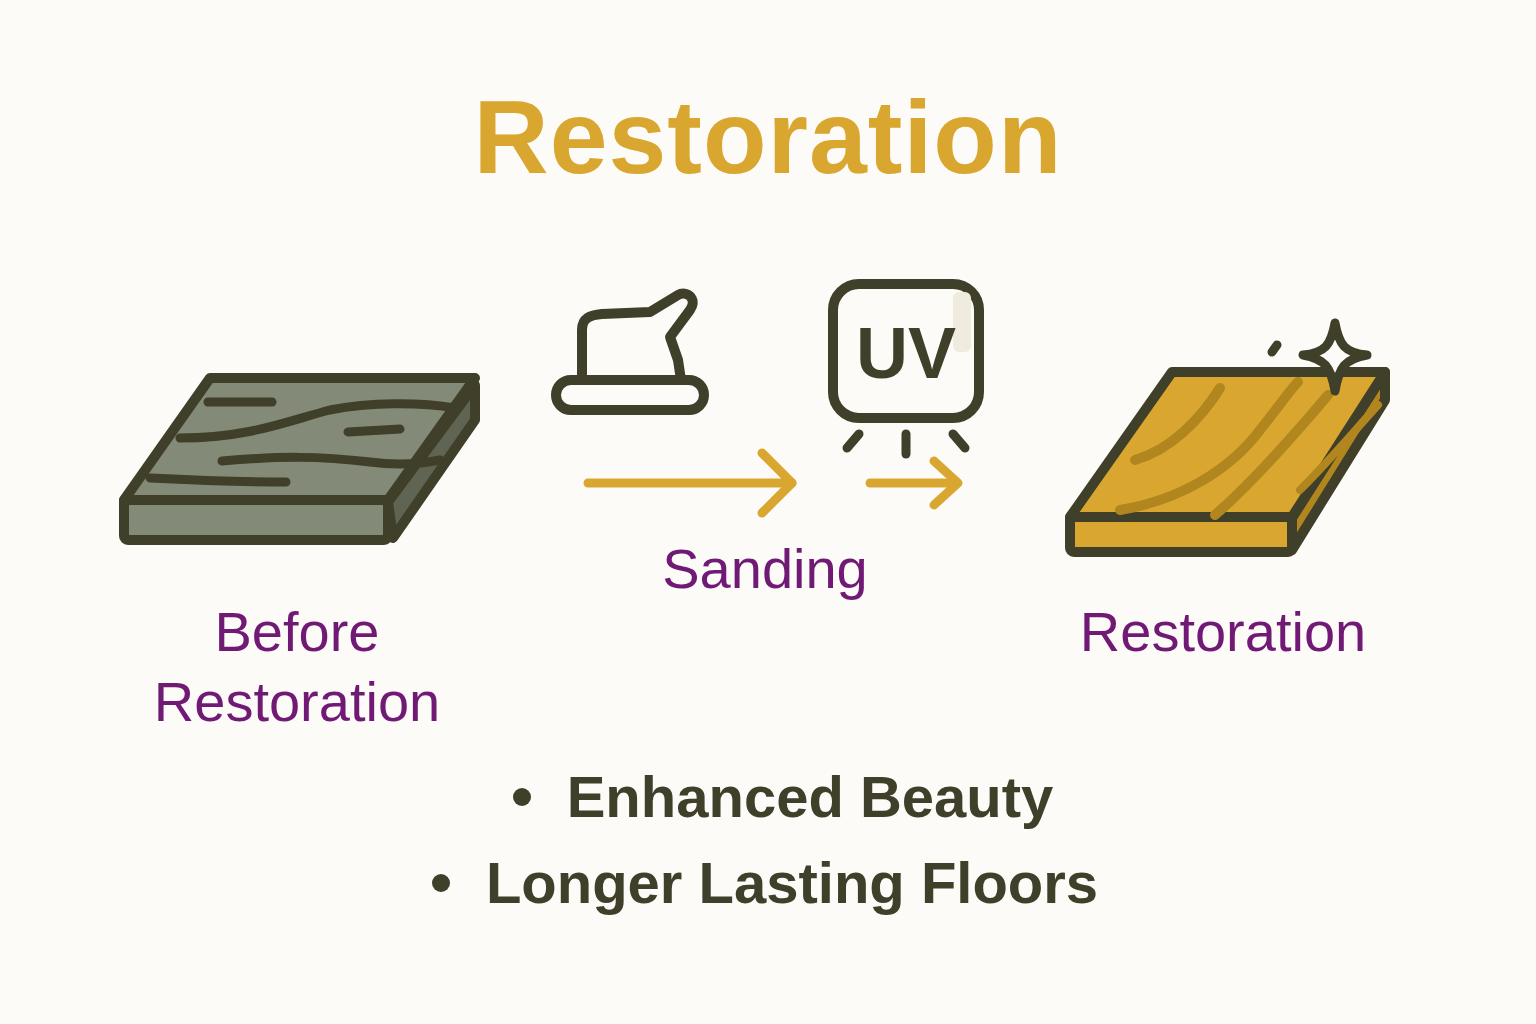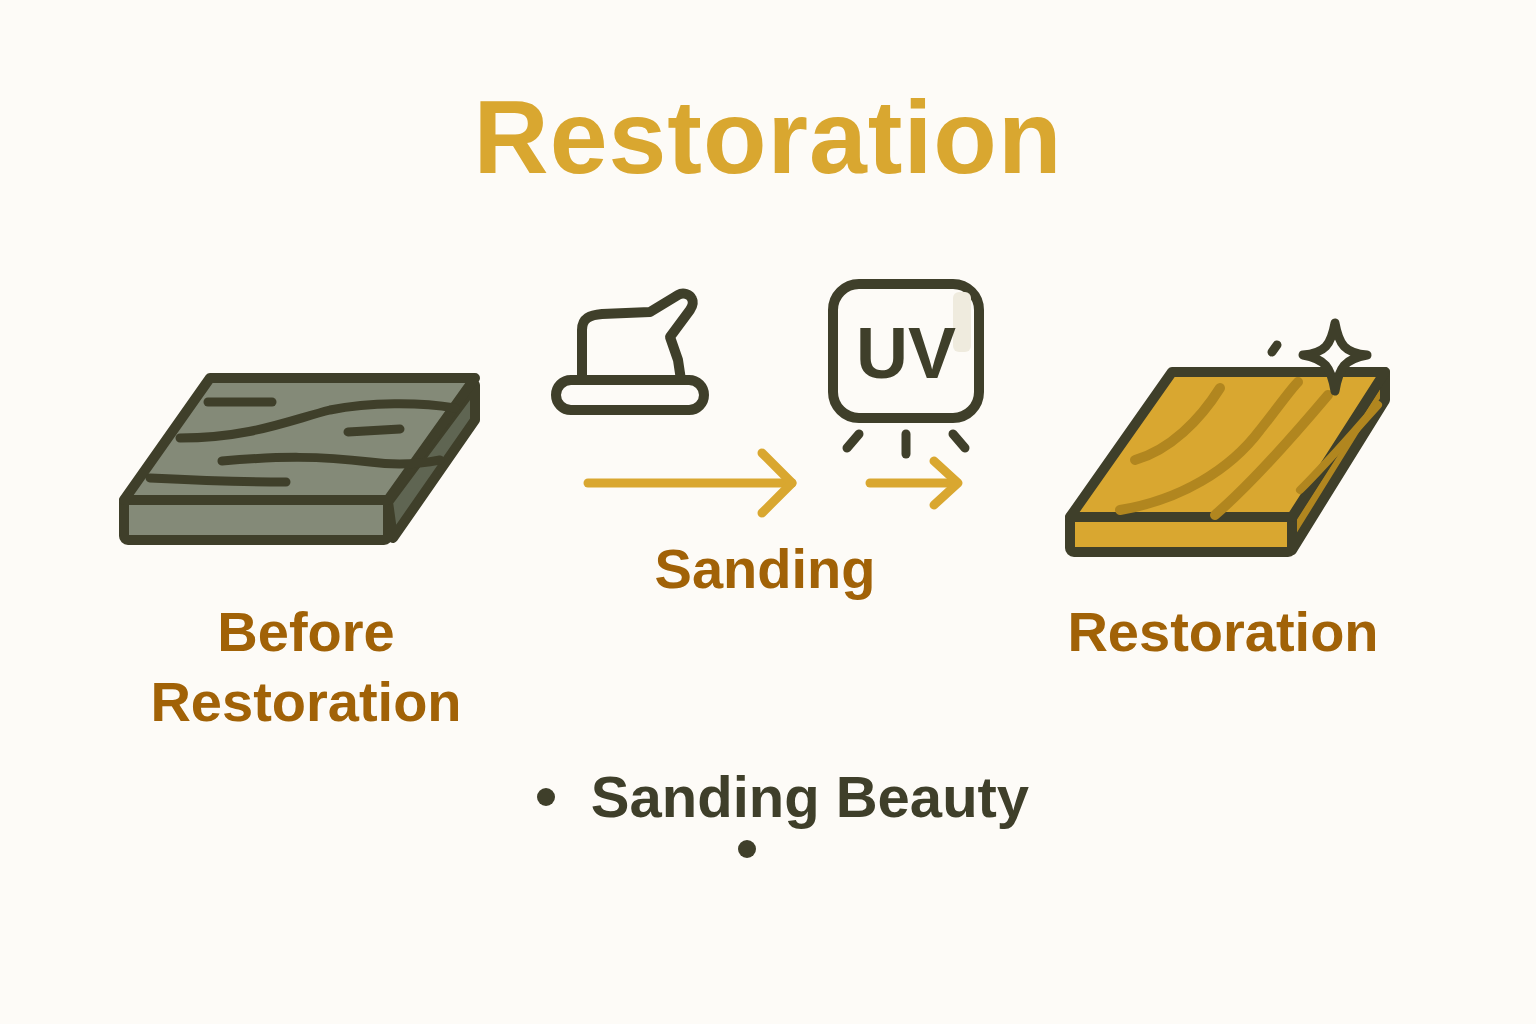"Sanding" .label { color: #a16207 -> #701a75; font-weight: bold -> normal }
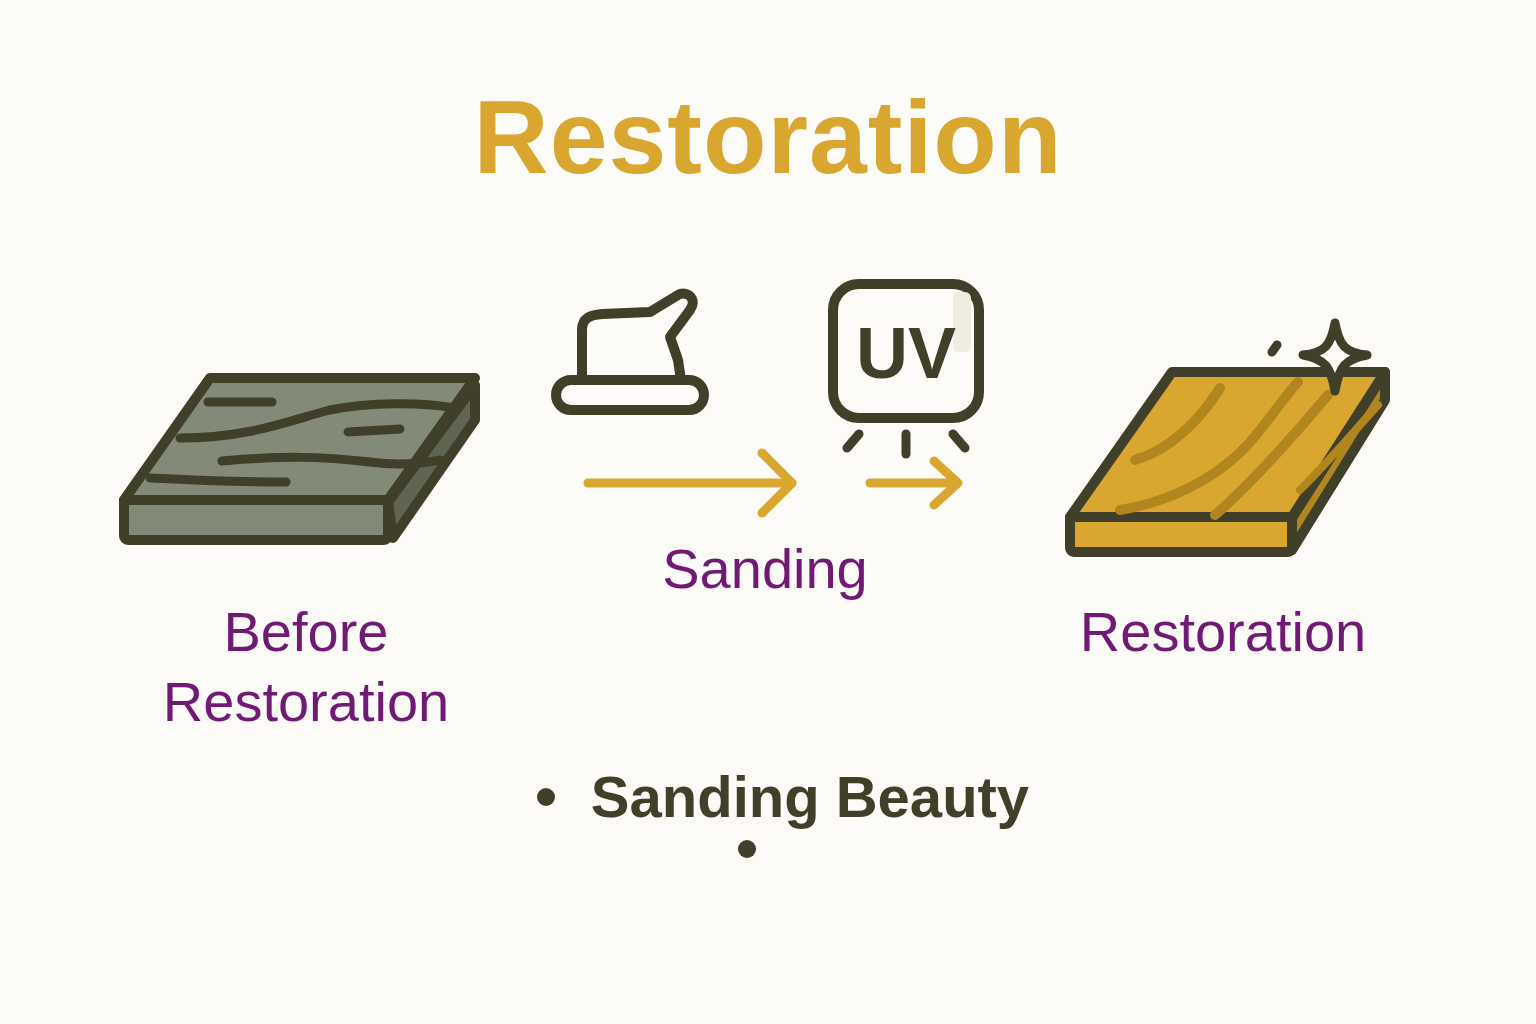"Before" div.abs { left: 106px -> 97px }
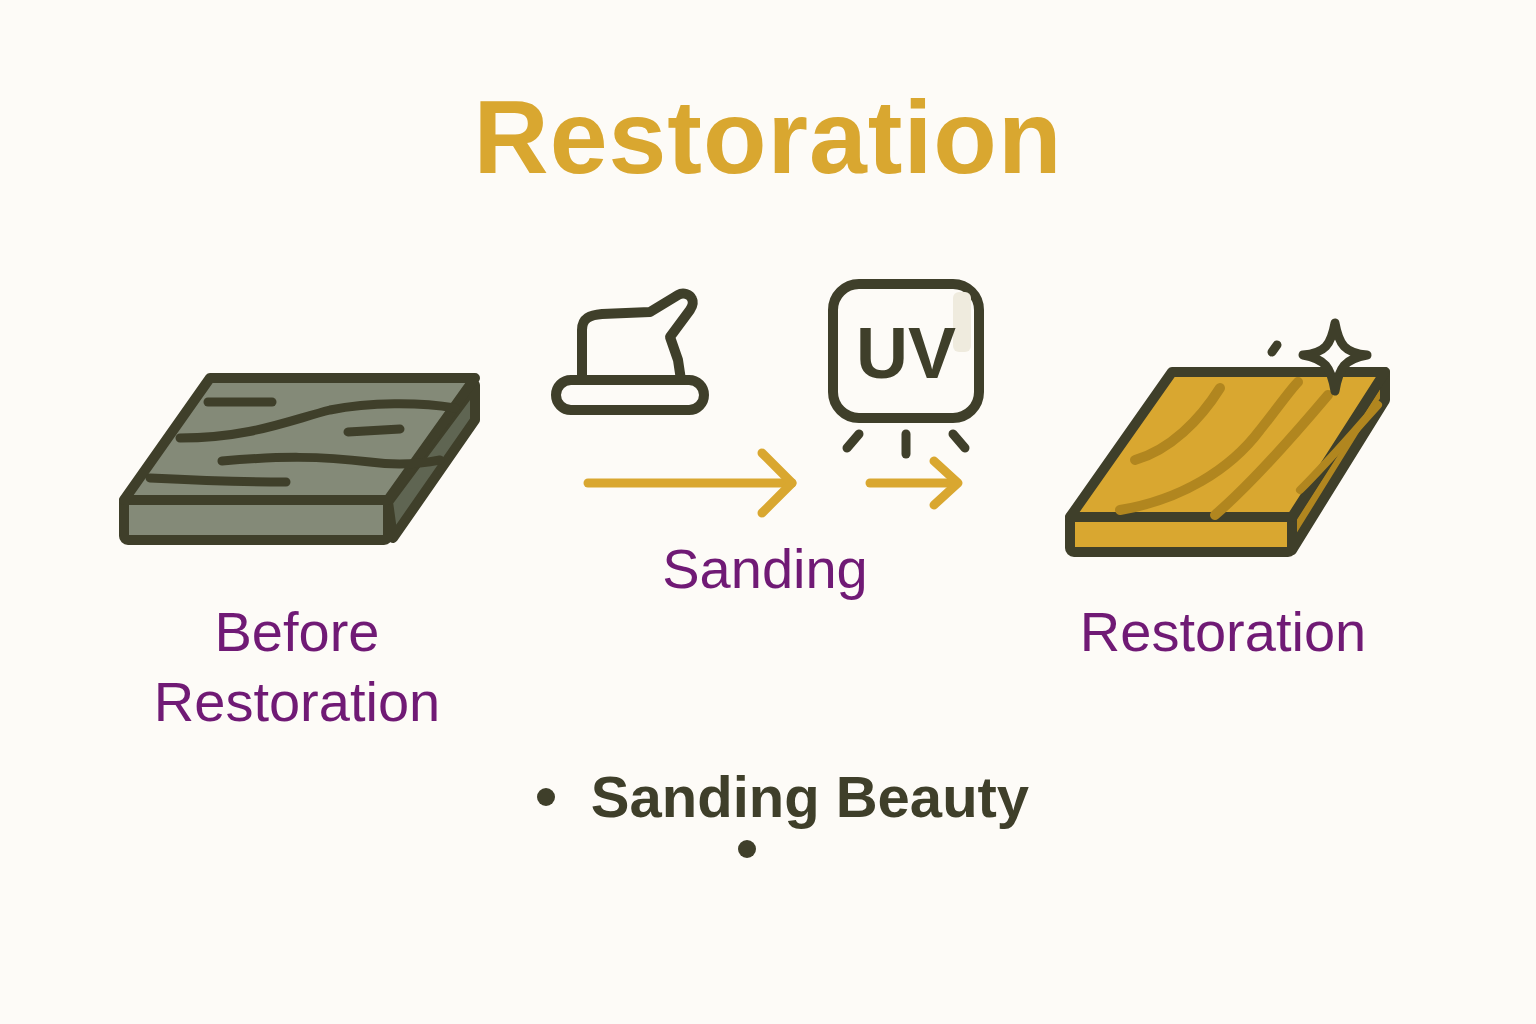"Sanding Beauty" span { text: Sanding -> Enhanced }
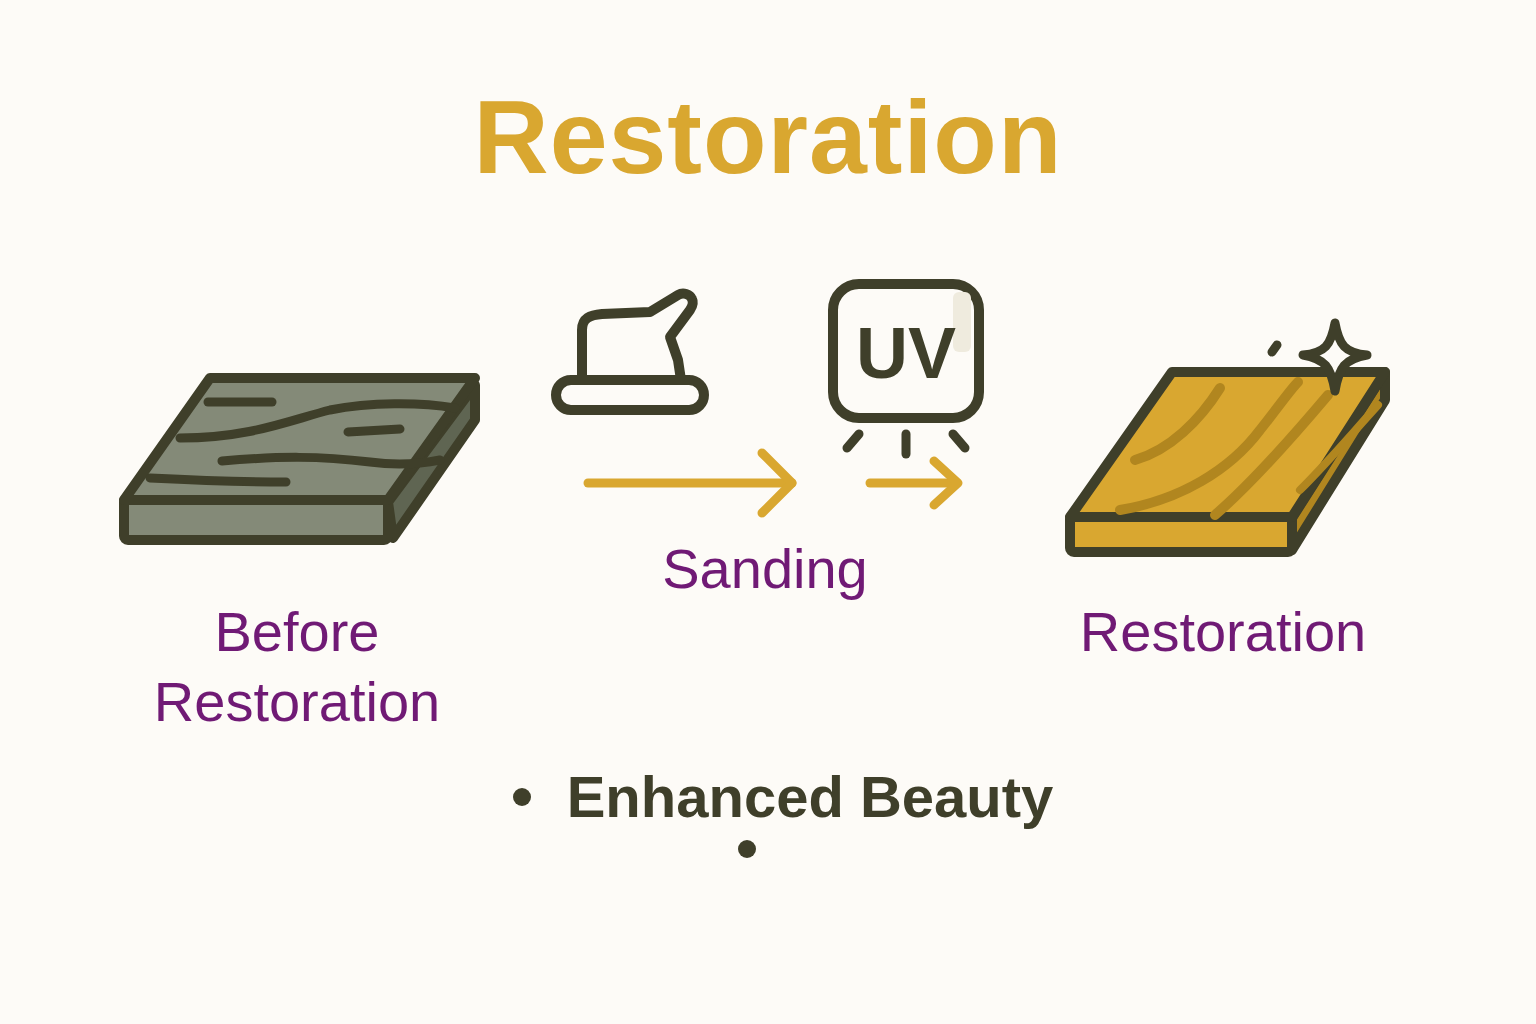"Longer Lasting Floors" span { html: none -> <span>Longer Lasting Floors</span> }
